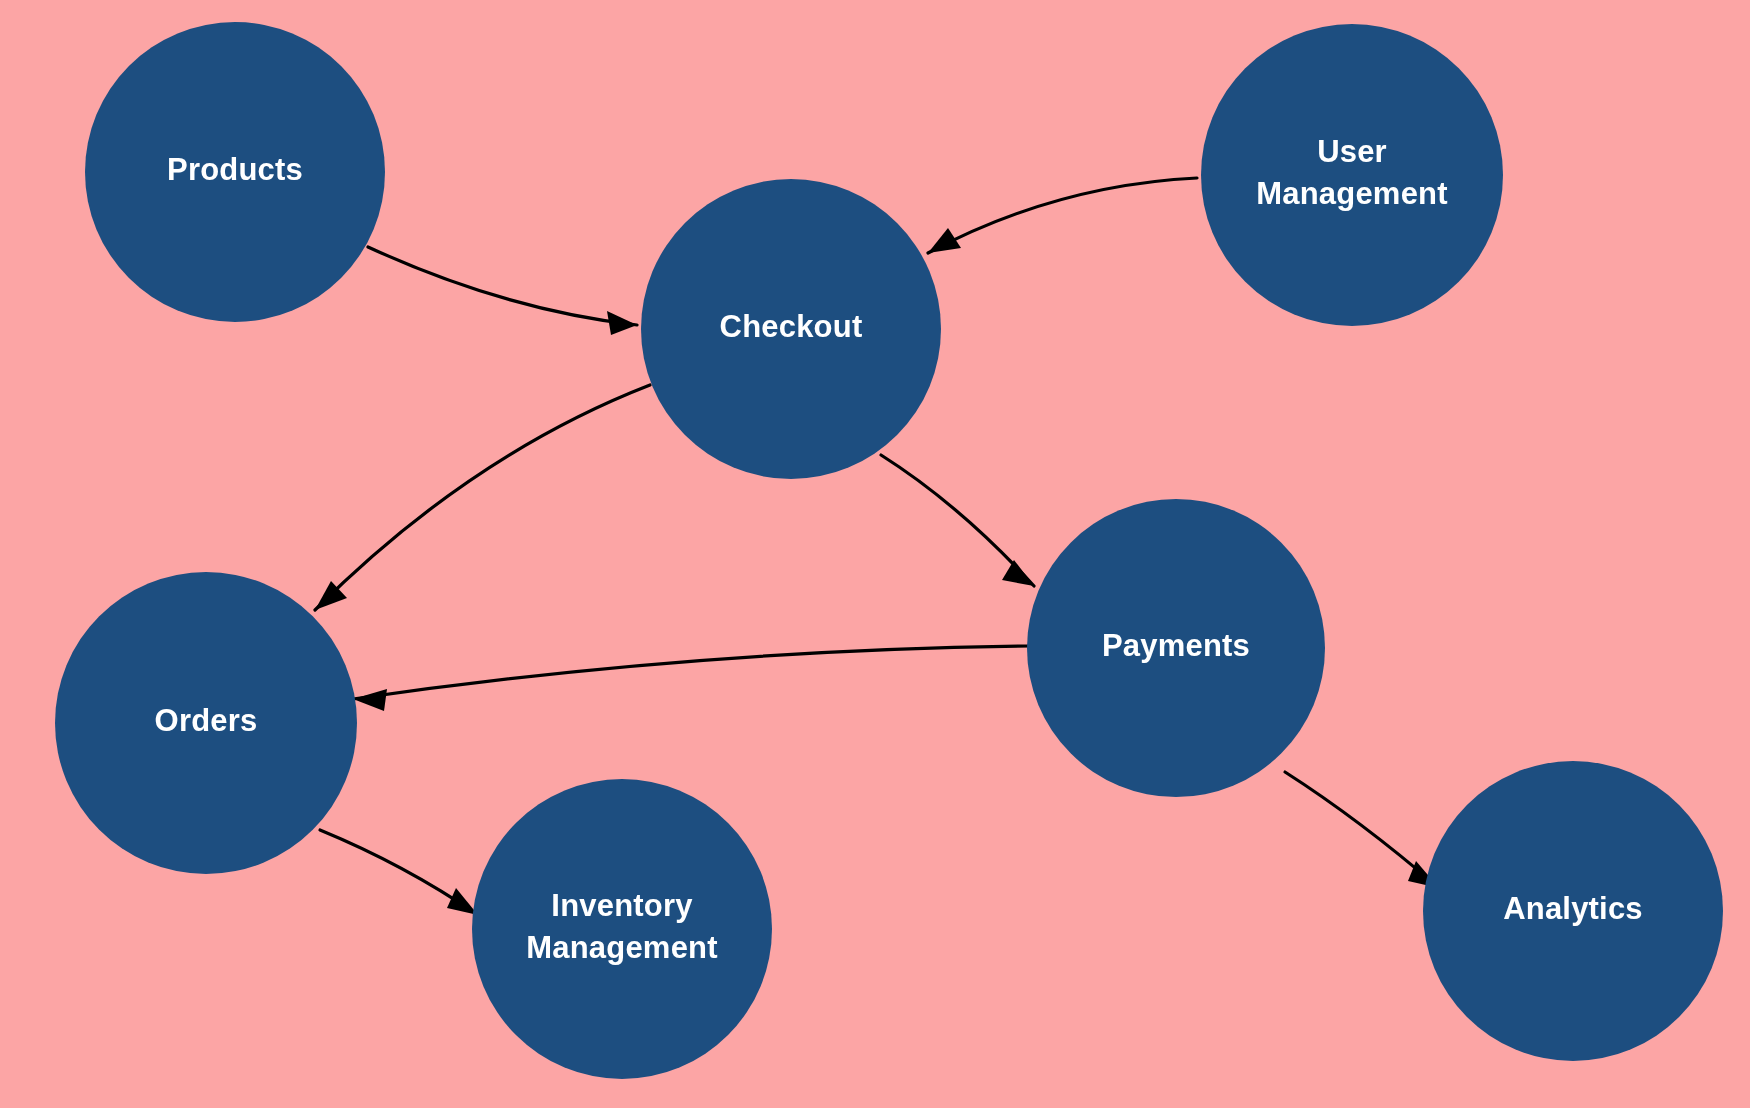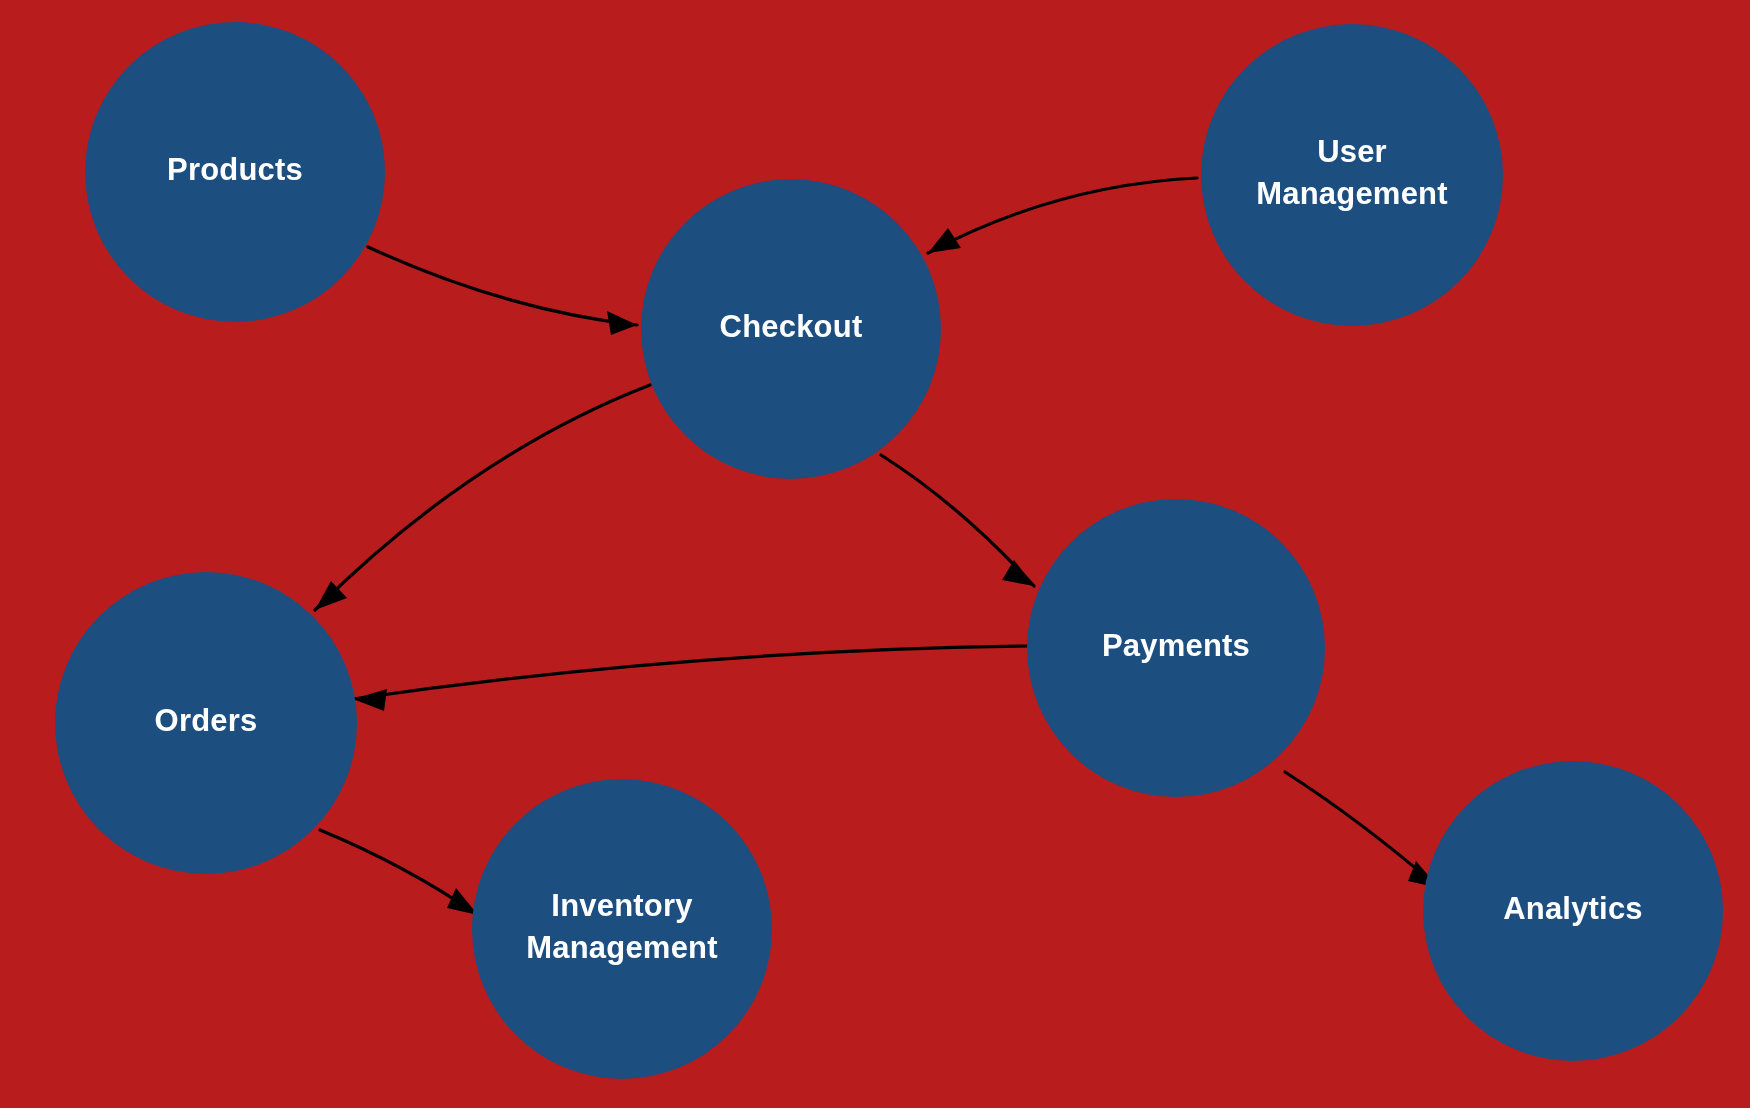"Products" #canvas { background: #b91c1c -> #fca5a5 }
